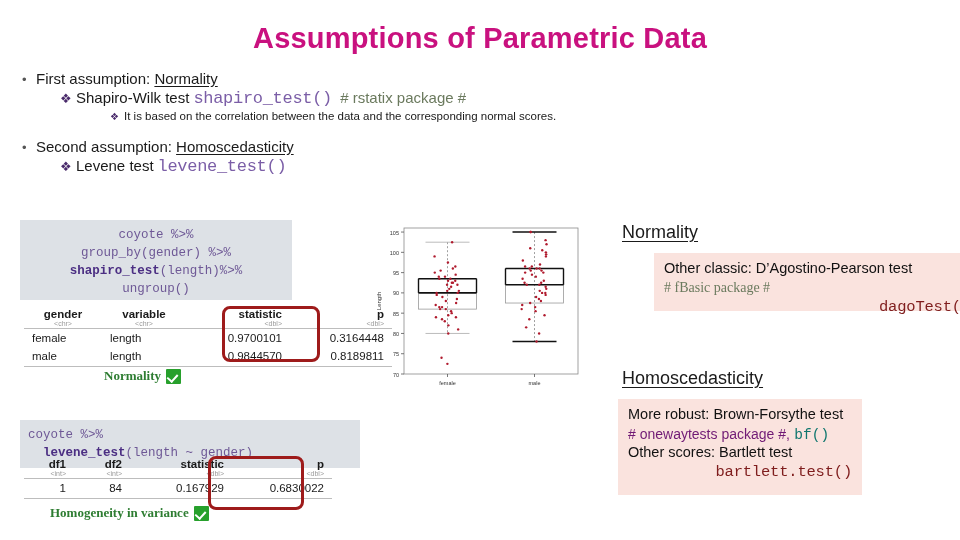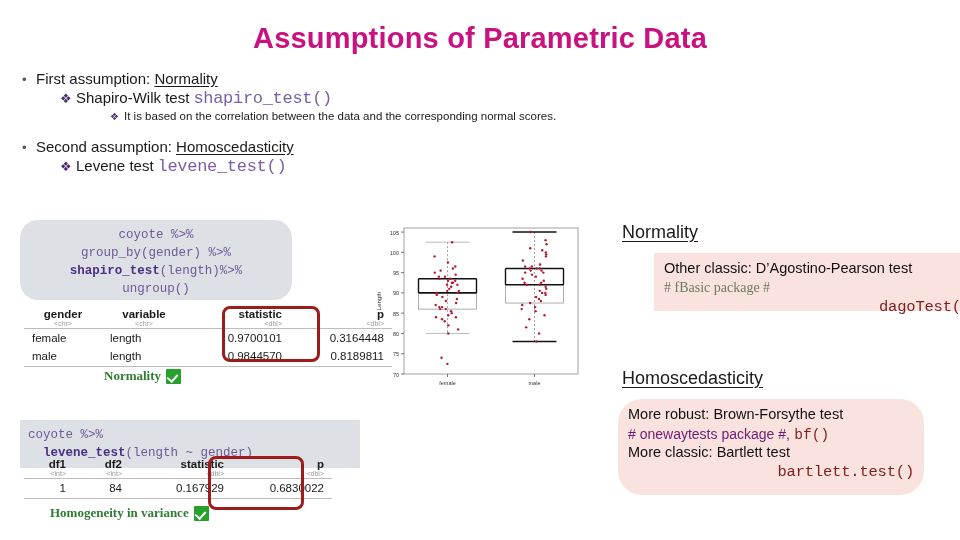"# rstatix package #" span.pkg { html: none -> <span># rstatix package #</span> }
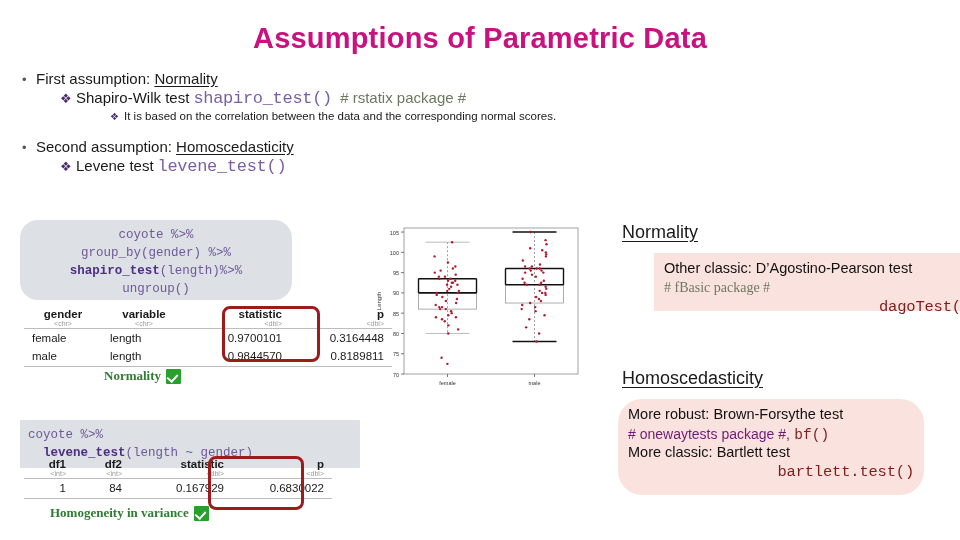"coyote %>% group_by(gender) %>%" #code-shapiro { border-radius: 18px -> none }
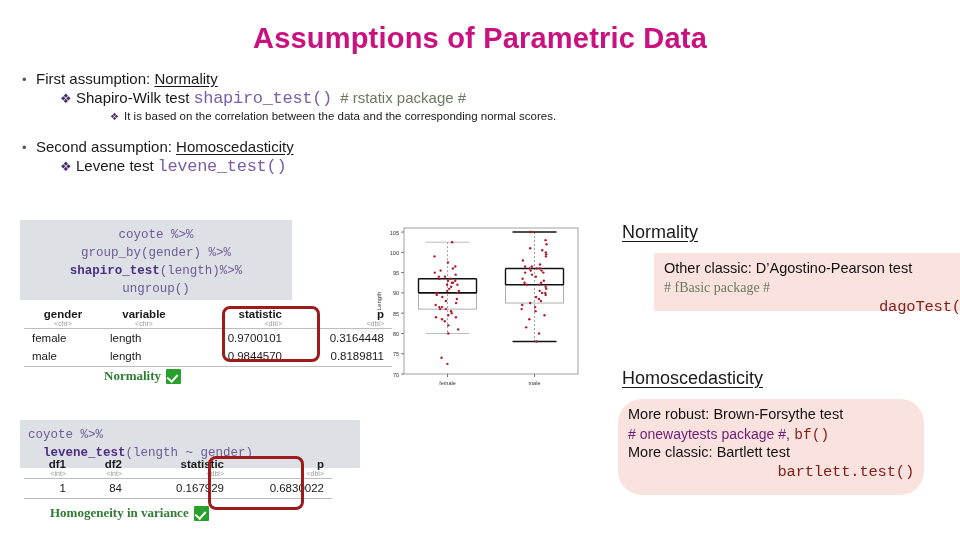"More robust: Brown-Forsythe test" #pink-homosced { border-radius: 24px -> none; width: 306px -> 244px }
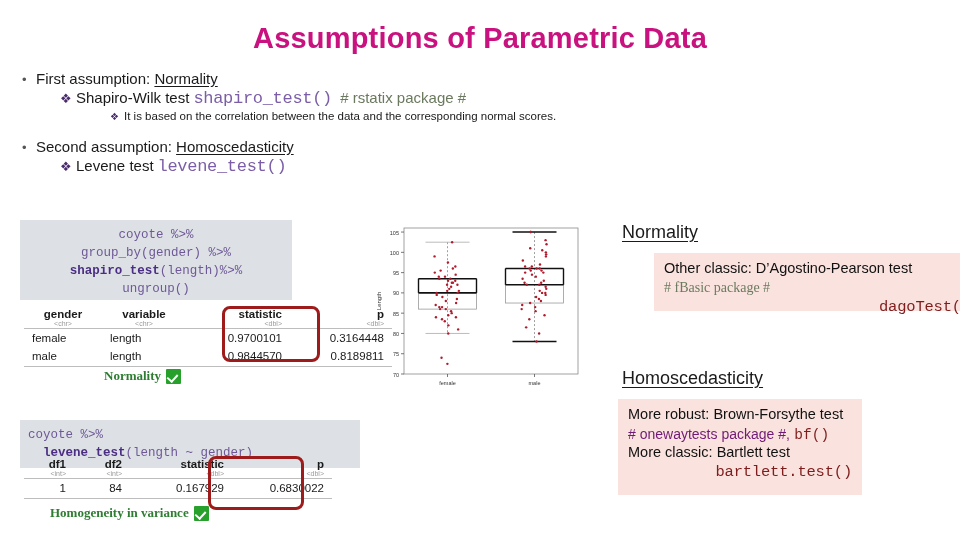"bf()" .inlinefn { color: #7f1d1d -> #0f766e }
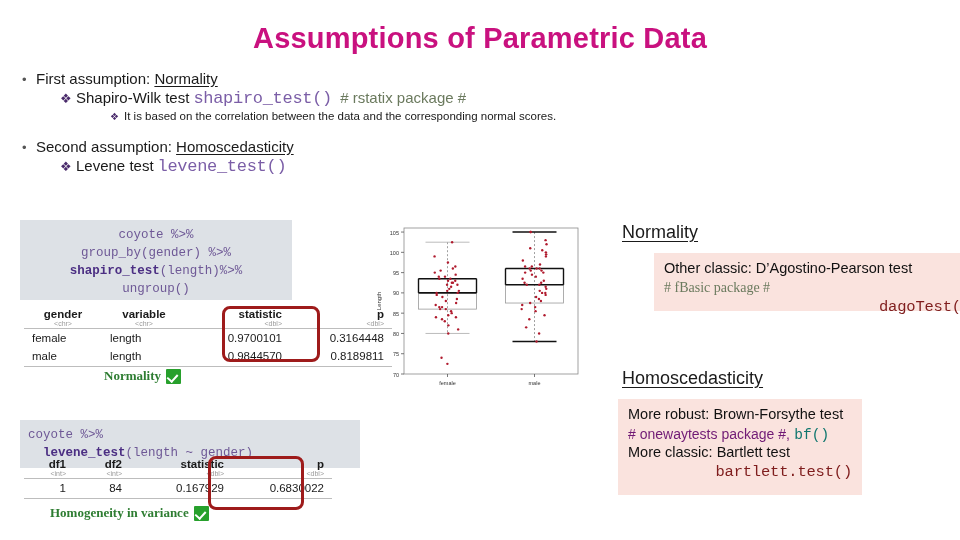"More classic: Bartlett test" div.pb-line { text: More classic -> Other scores }
